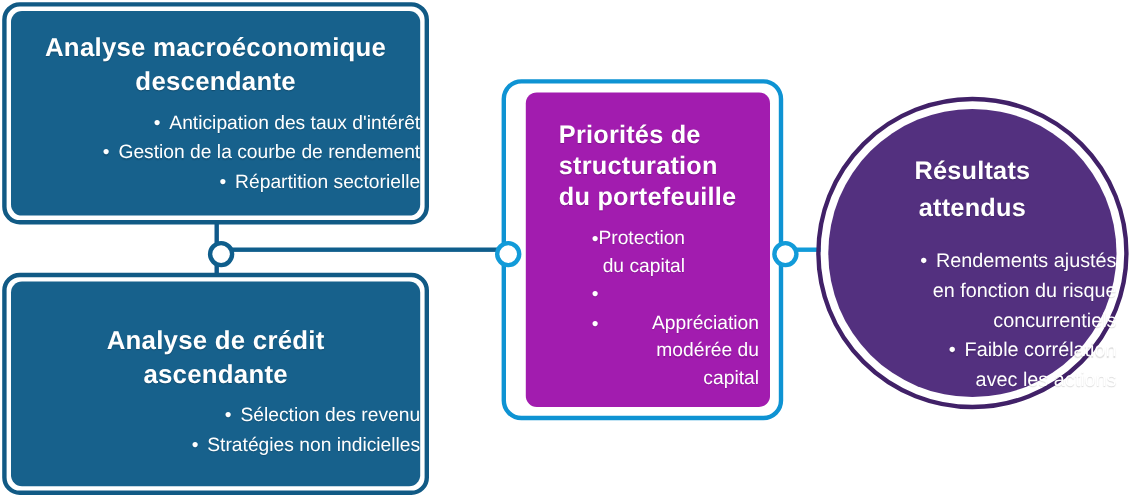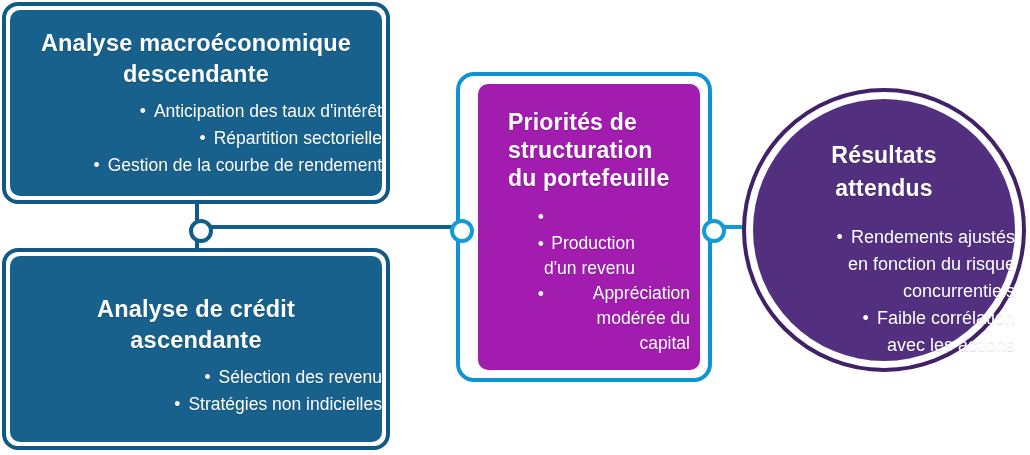"• Répartition sectorielle" div.b-line { order: before "• Gestion de la courbe" -> after "• Gestion de la courbe" }
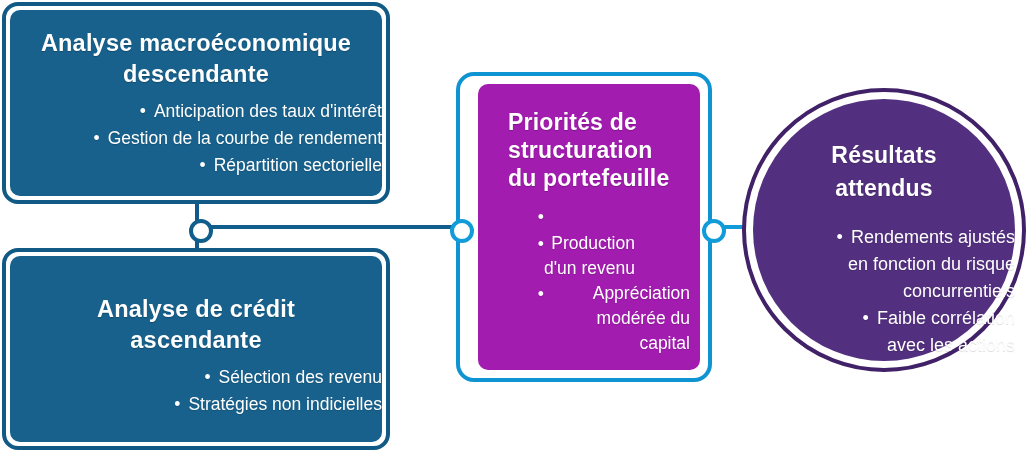"Protection" span.bt { html: none -> <span>Protection du capital</span> }
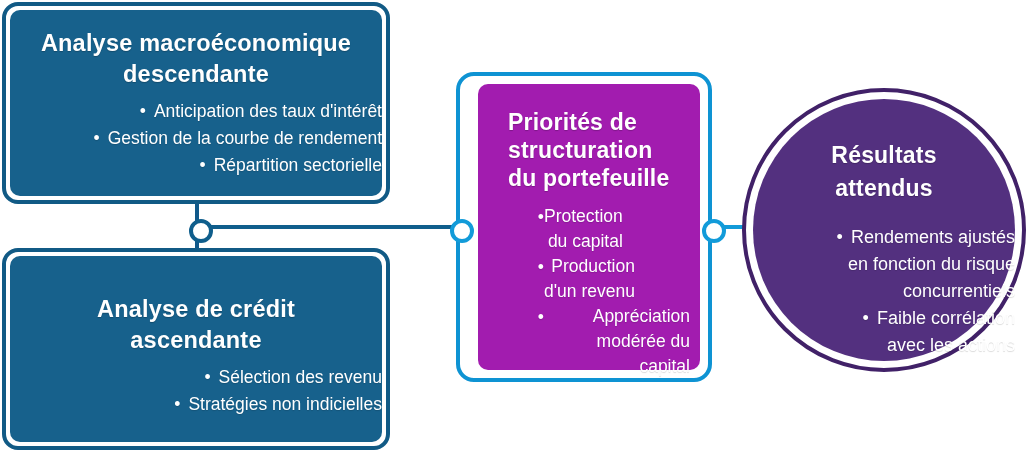"Production" span.bt { html: <span>Production d'un revenu</span> -> none }
